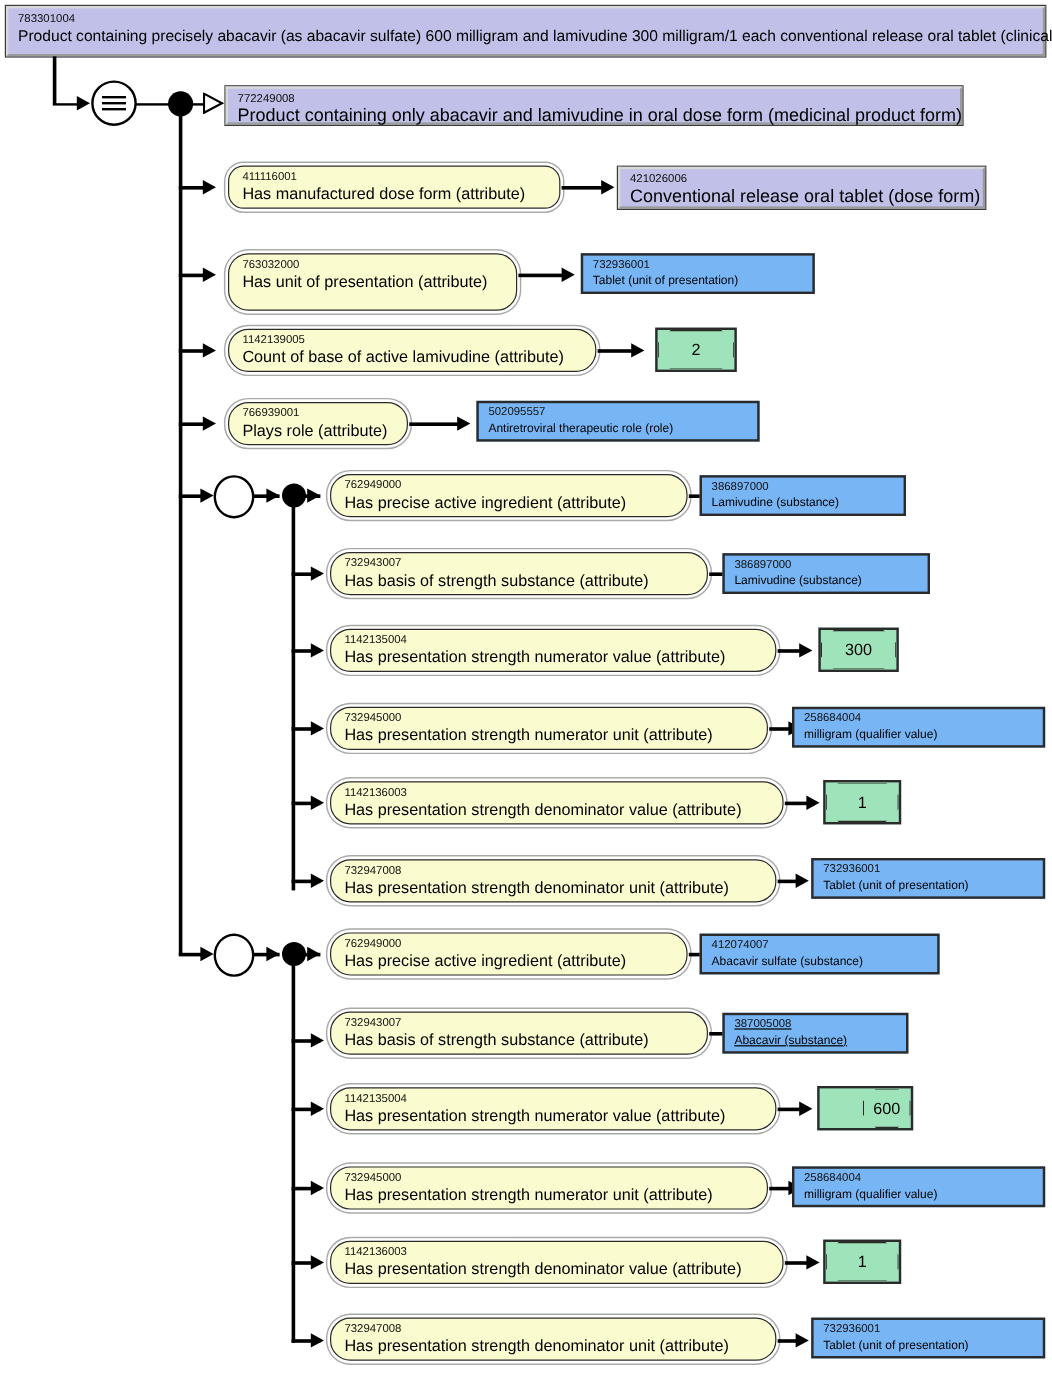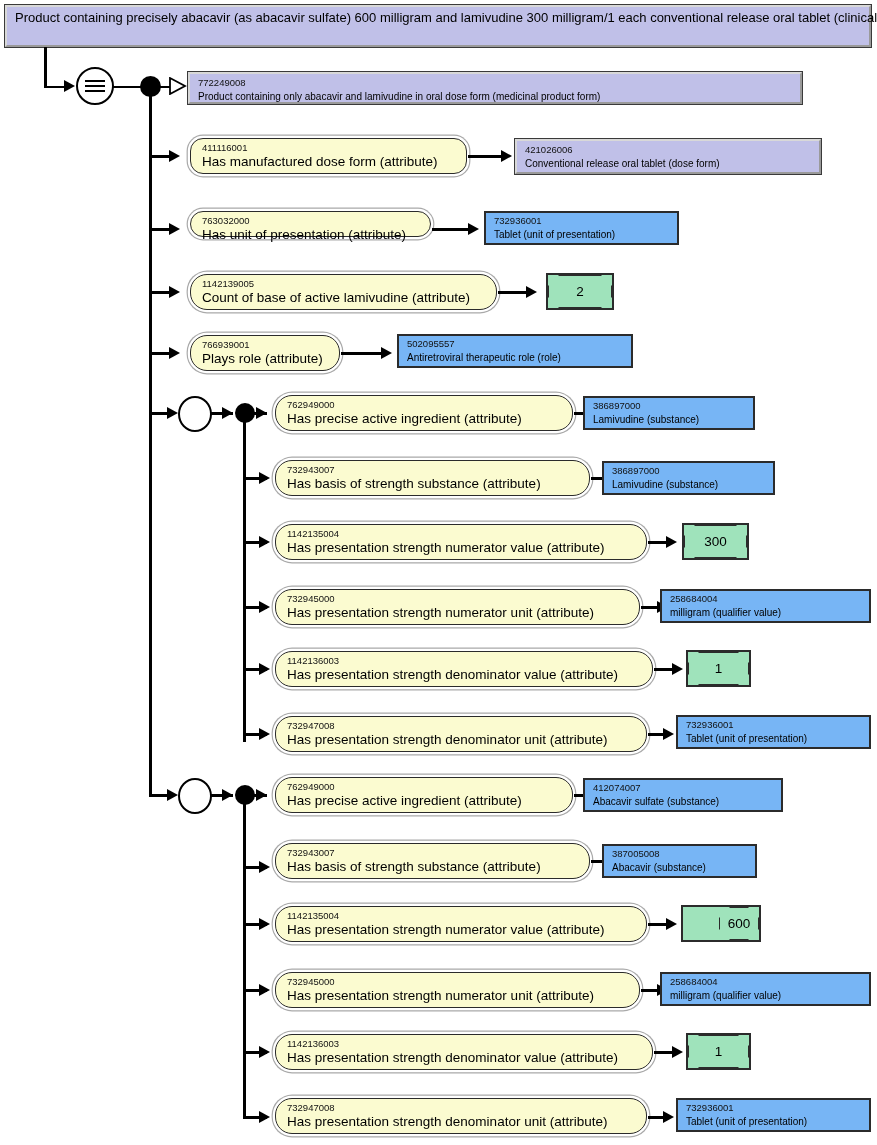"783301004" div.sctid { html: none -> <div>783301004</div> }
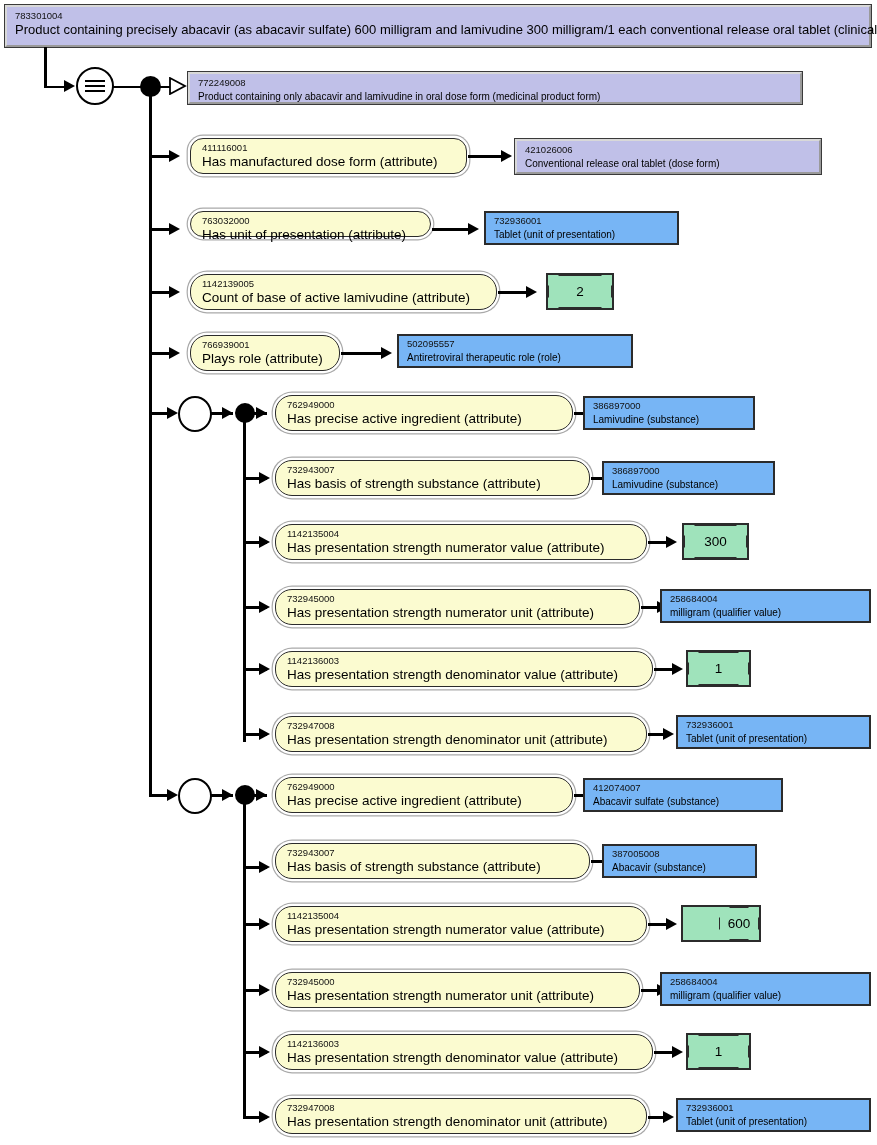"Product containing only abacavir and" .concept .term { font-size: 10px -> 15px }
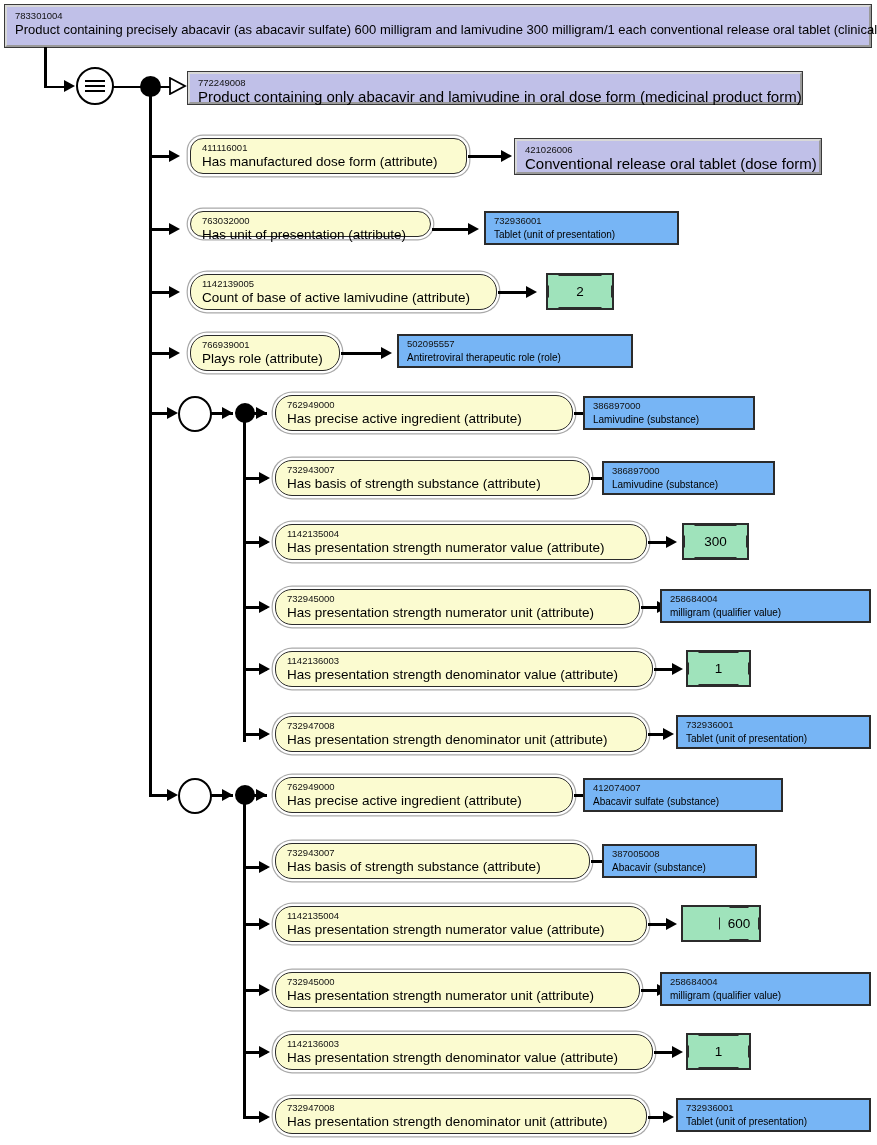"763032000" div.abs { height: 26px -> 48px }
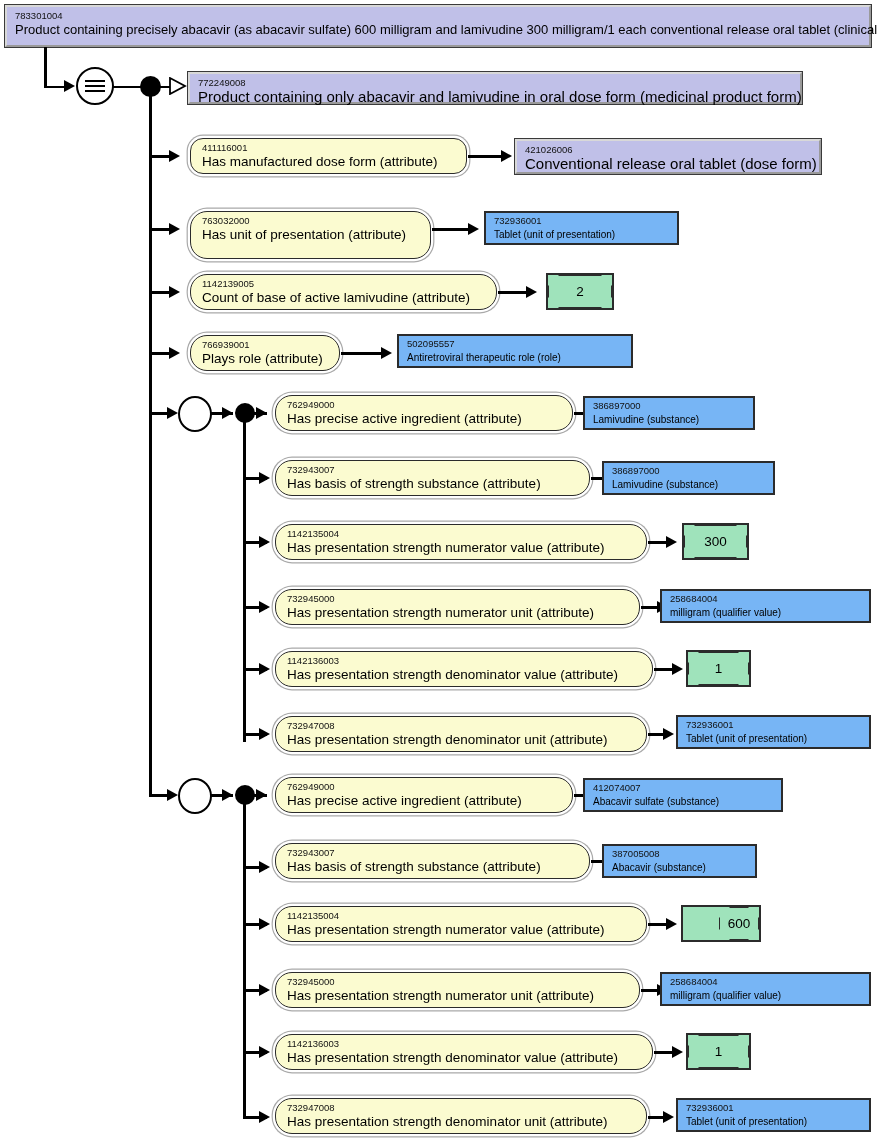"387005008" div.abs { text-decoration: none -> underline }
